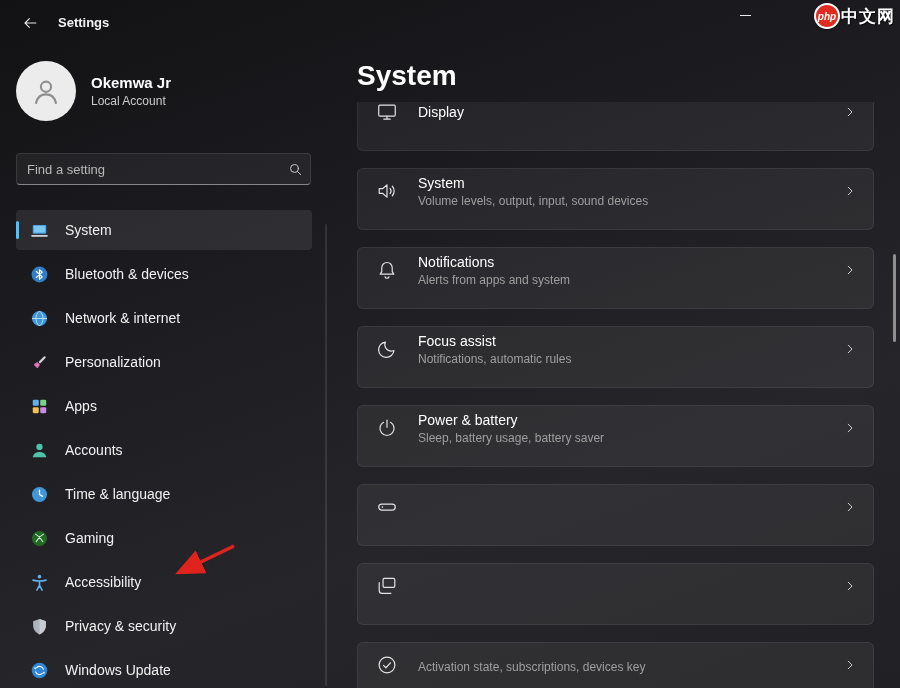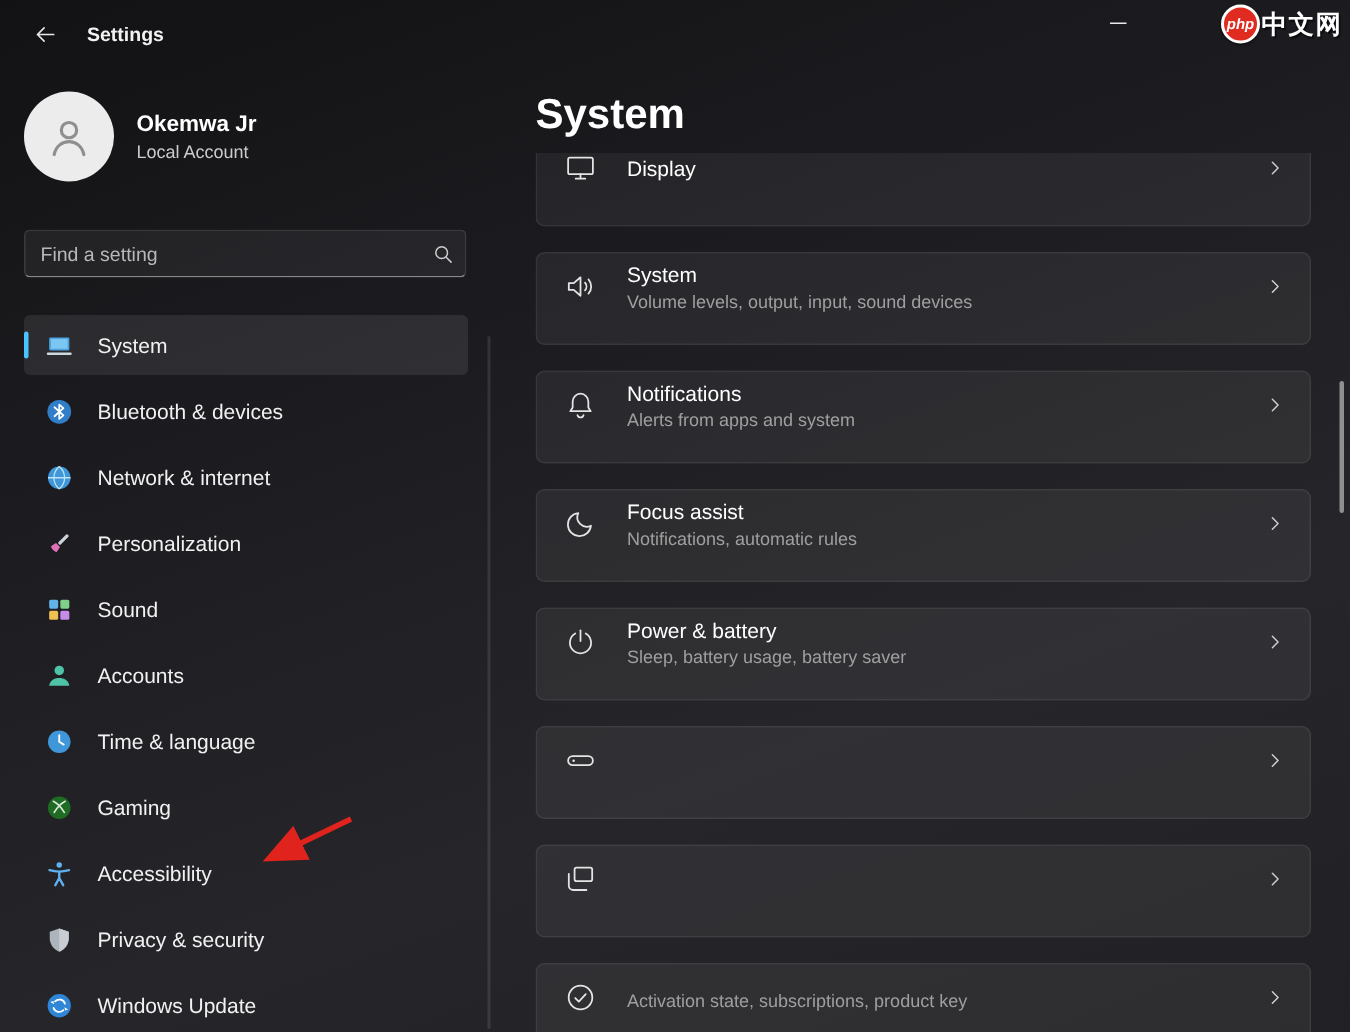"Sound" span.nav-label { text: Sound -> Apps }
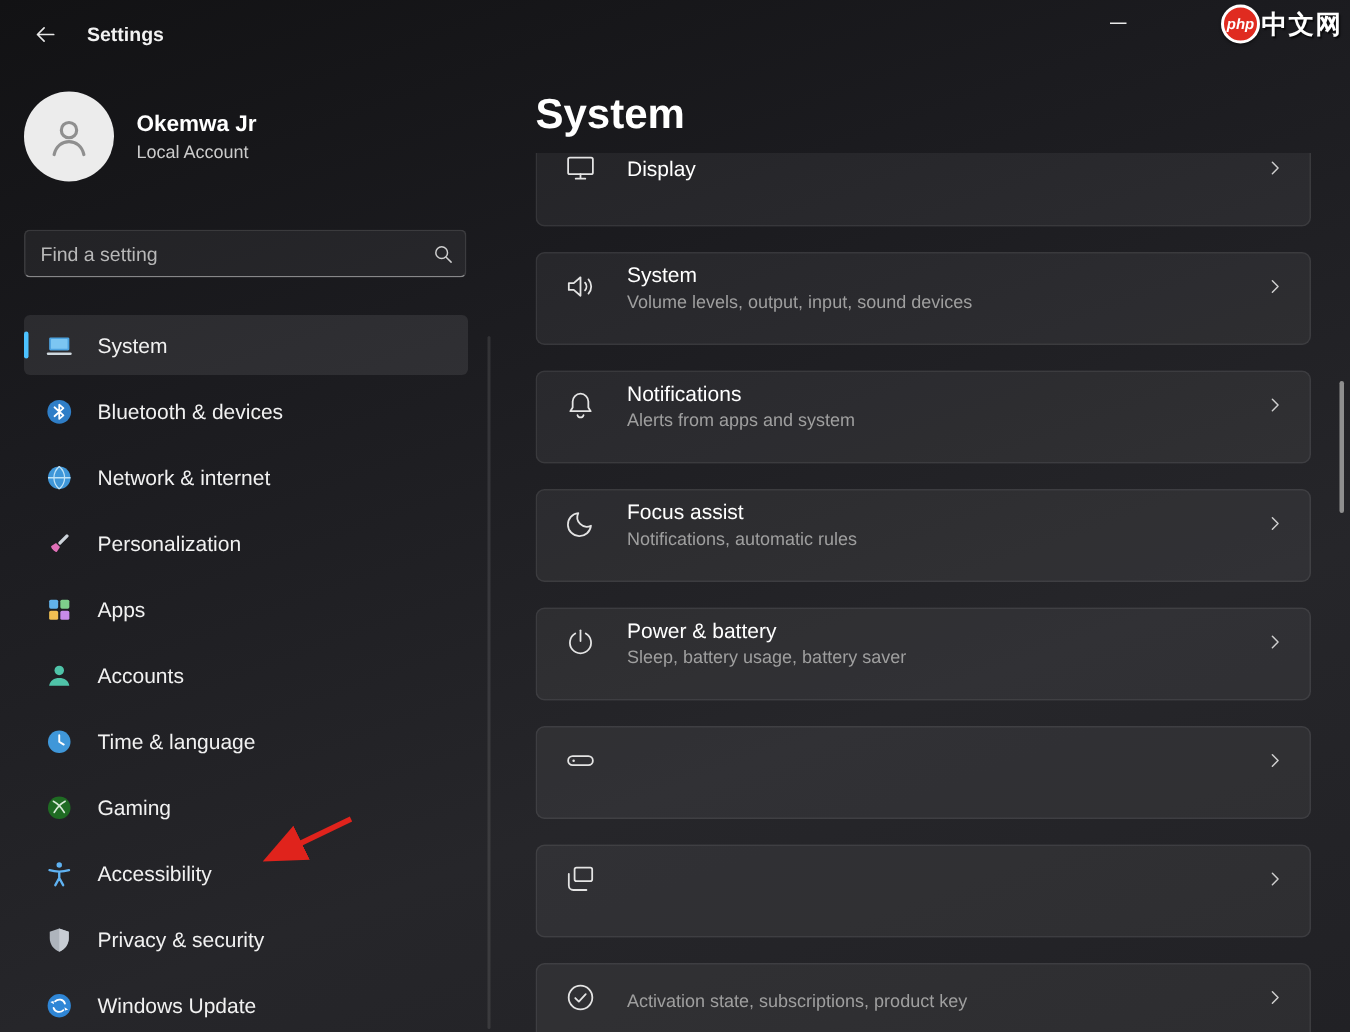"Activation state, subscriptions, product" div.card-subtitle { text: product -> devices }
